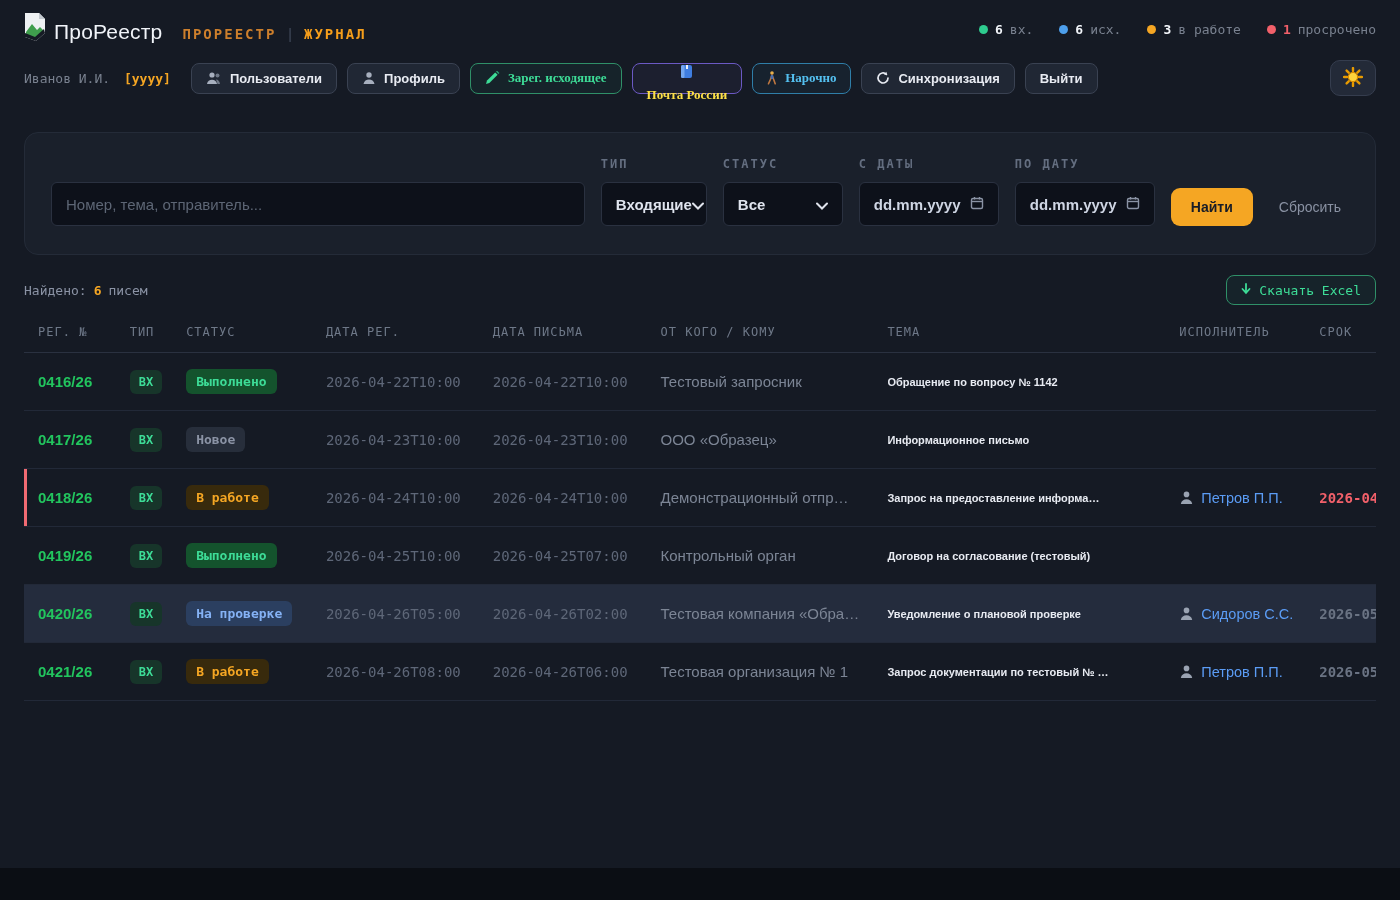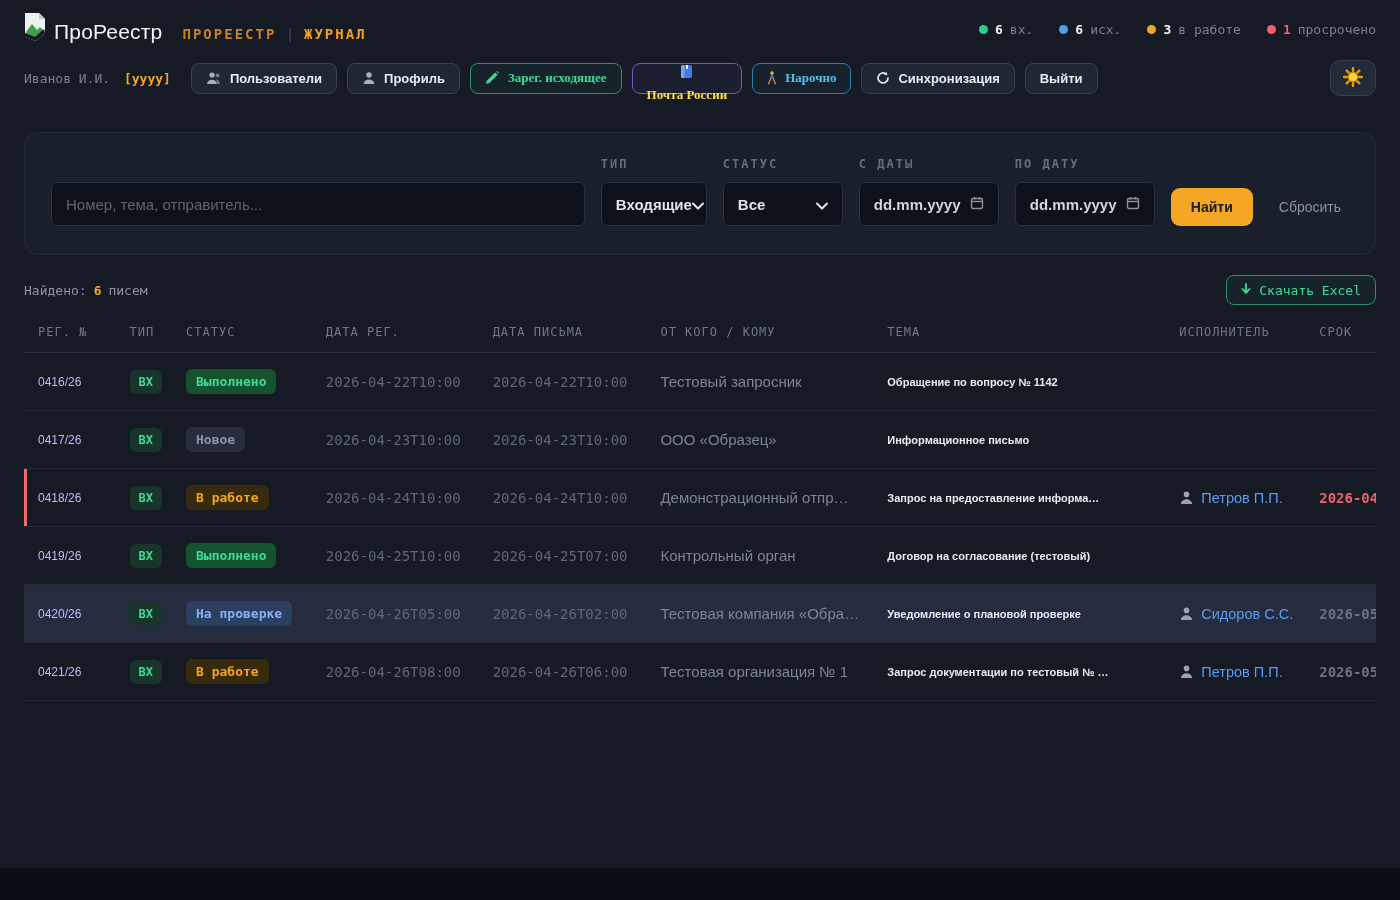"0416/26" .cell-reg { color: #c4b5fd -> #22c55e; font-size: 12px -> 15px; font-weight: 400 -> 700 }
